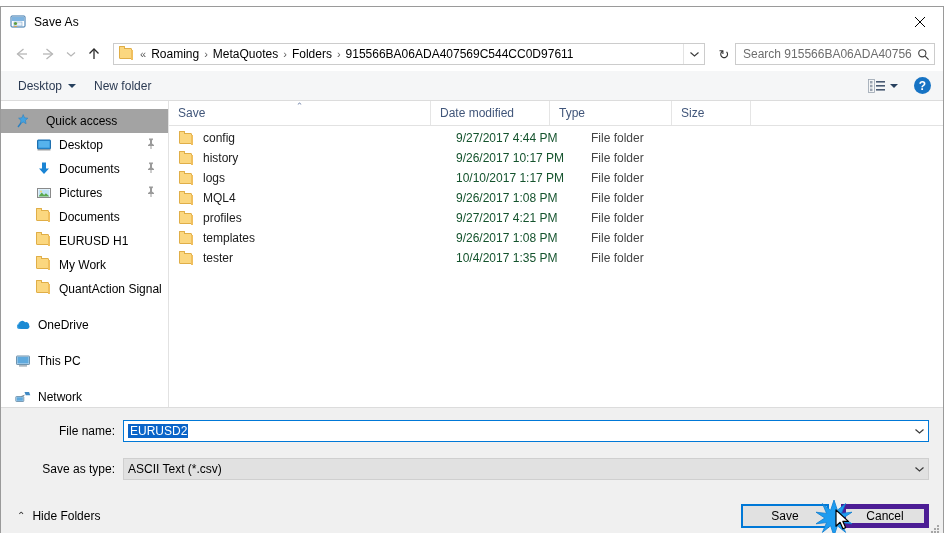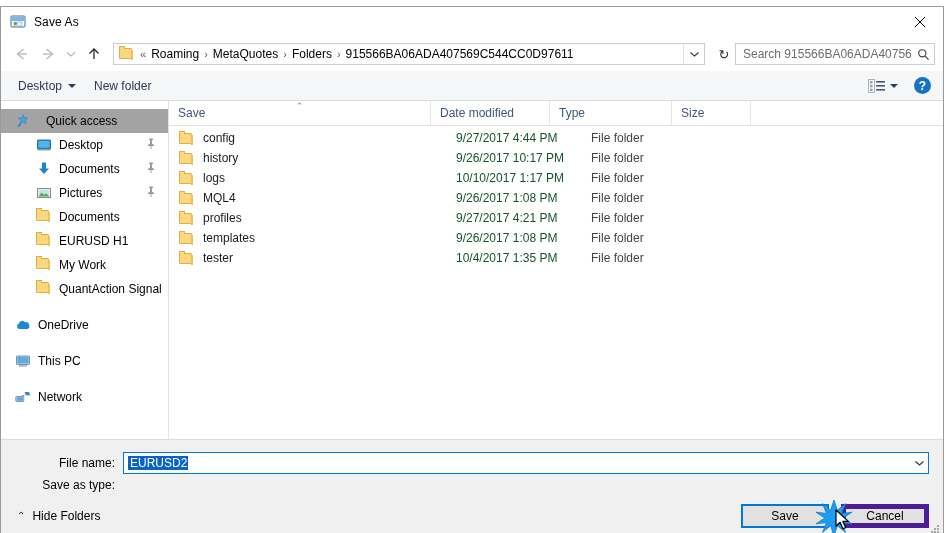"File name:" .formrow { margin-bottom: 0 -> 16px }
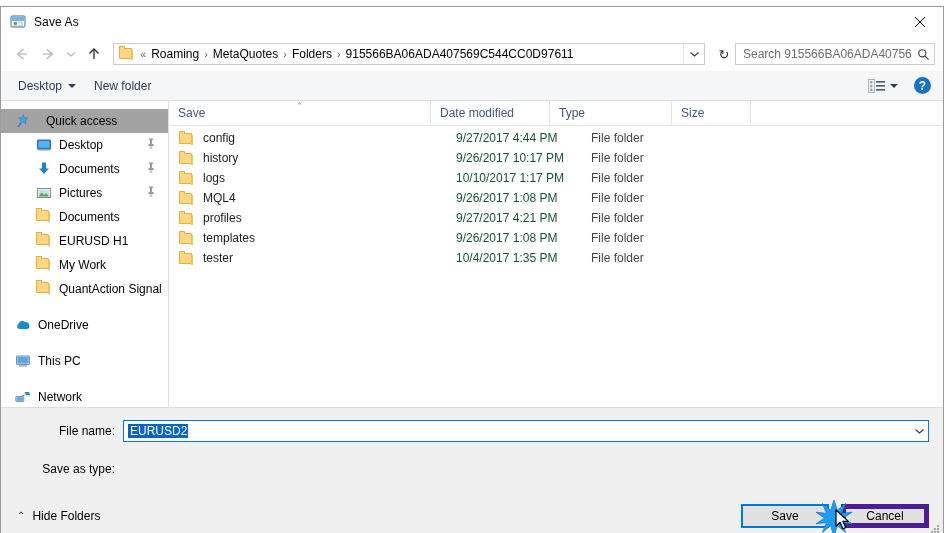"ASCII Text (*.csv)" div.combo { html: none -> <div> <span>ASCII Text (*.csv)</span> <span> <svg> <path></path> </svg> </span> </div> }
